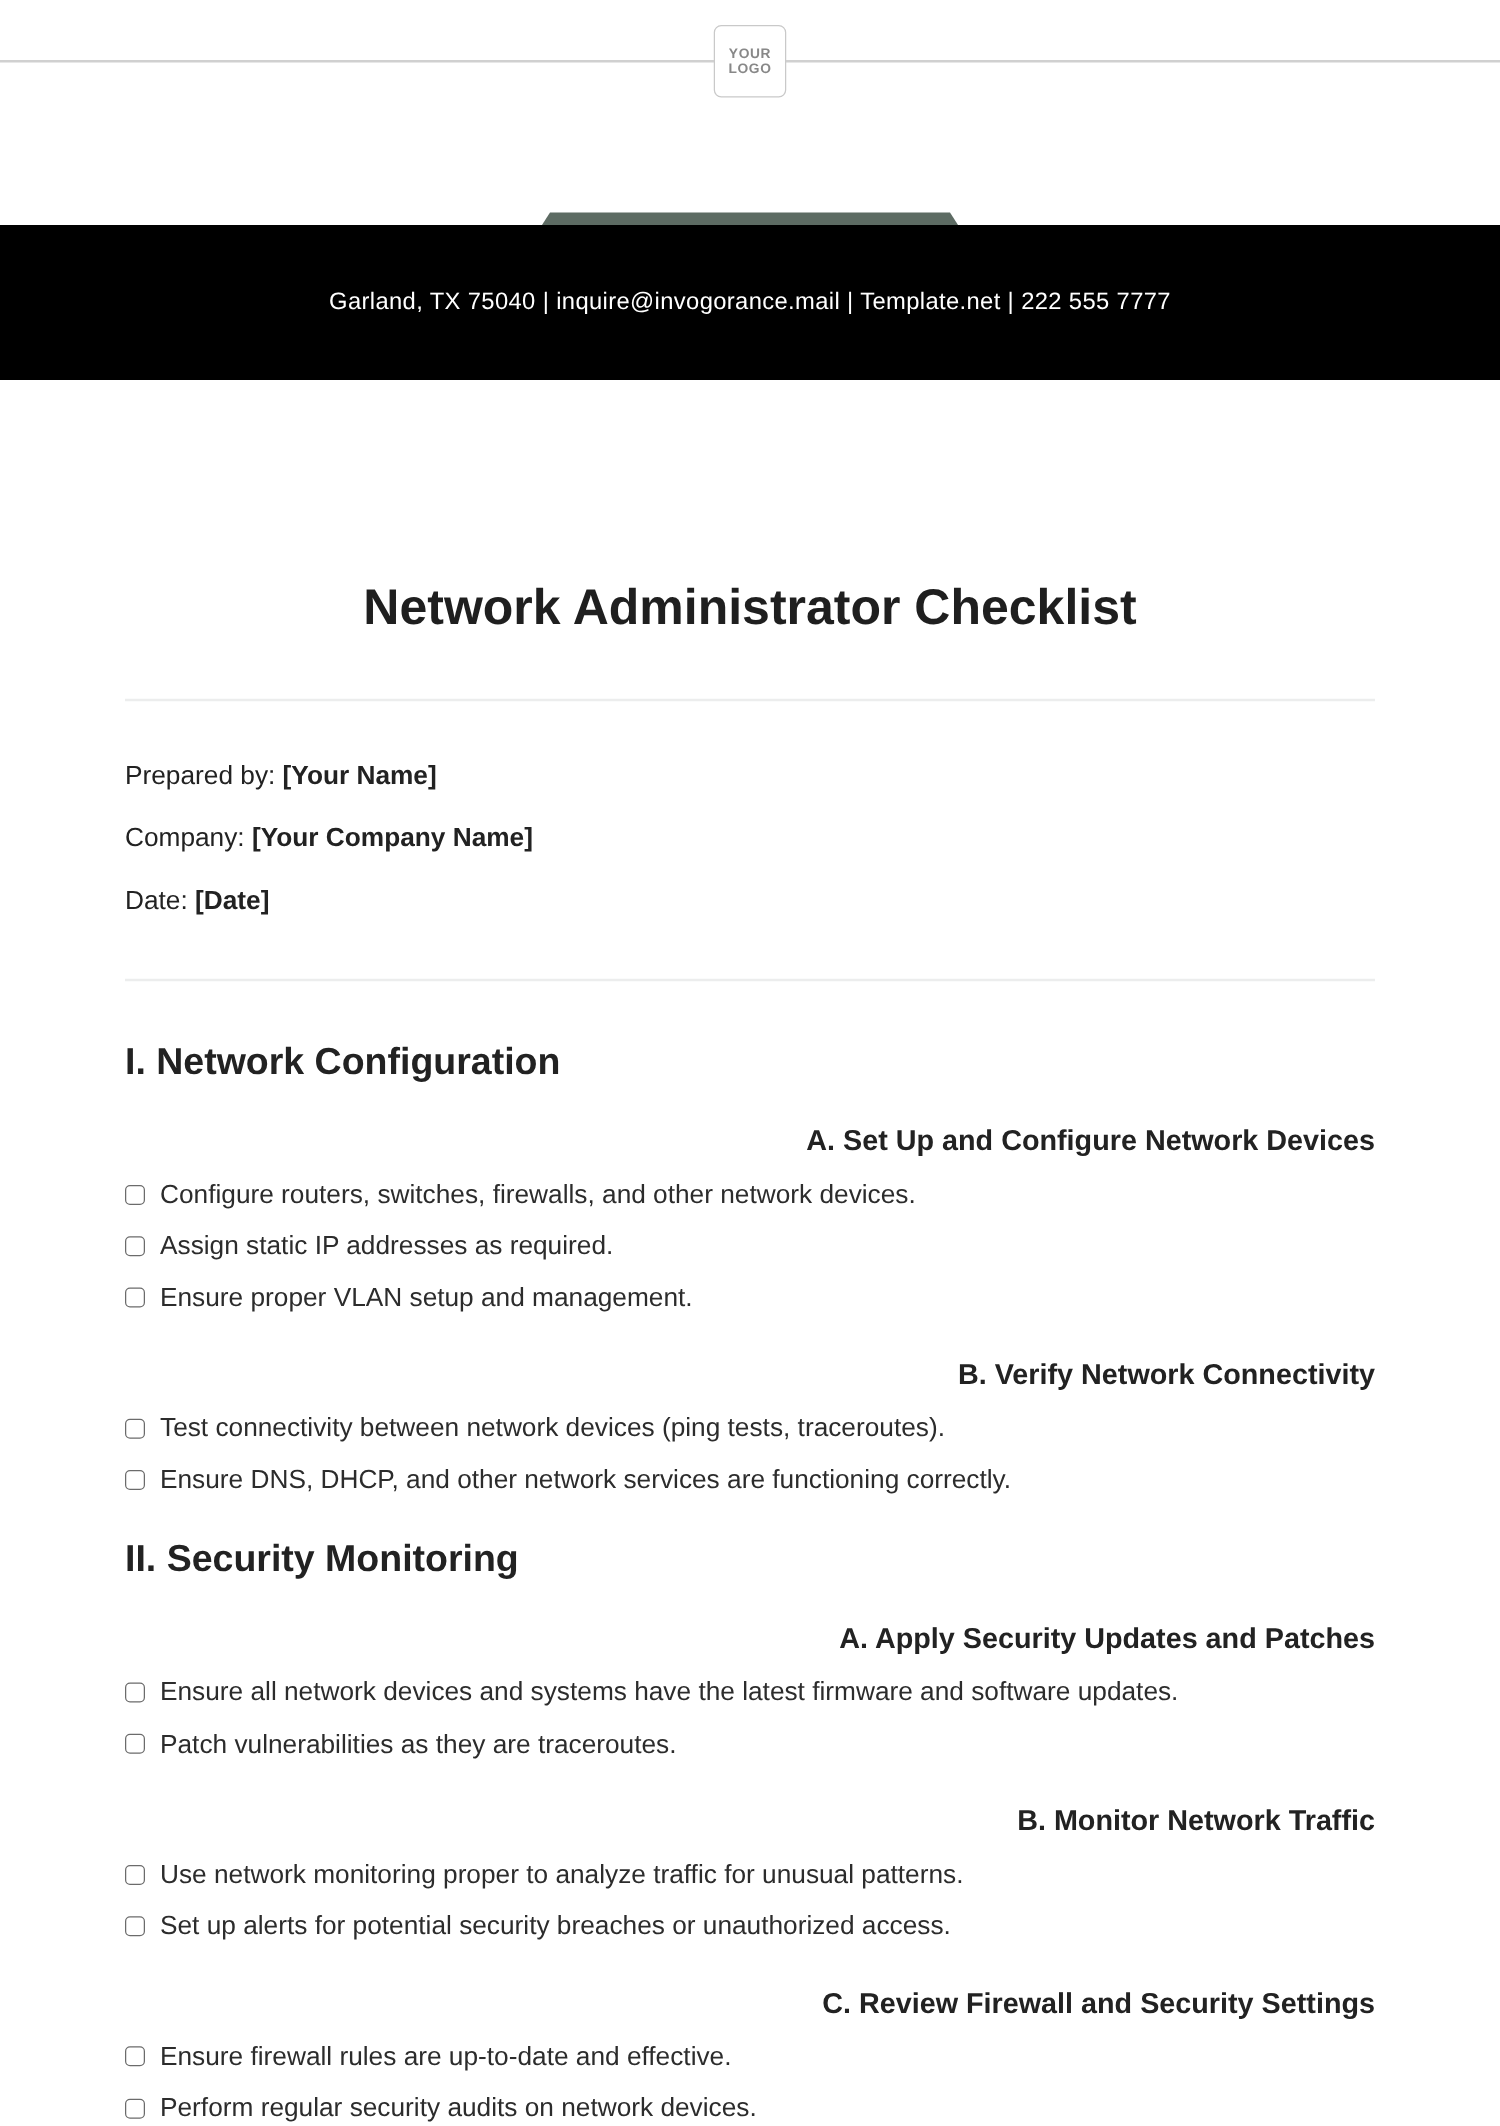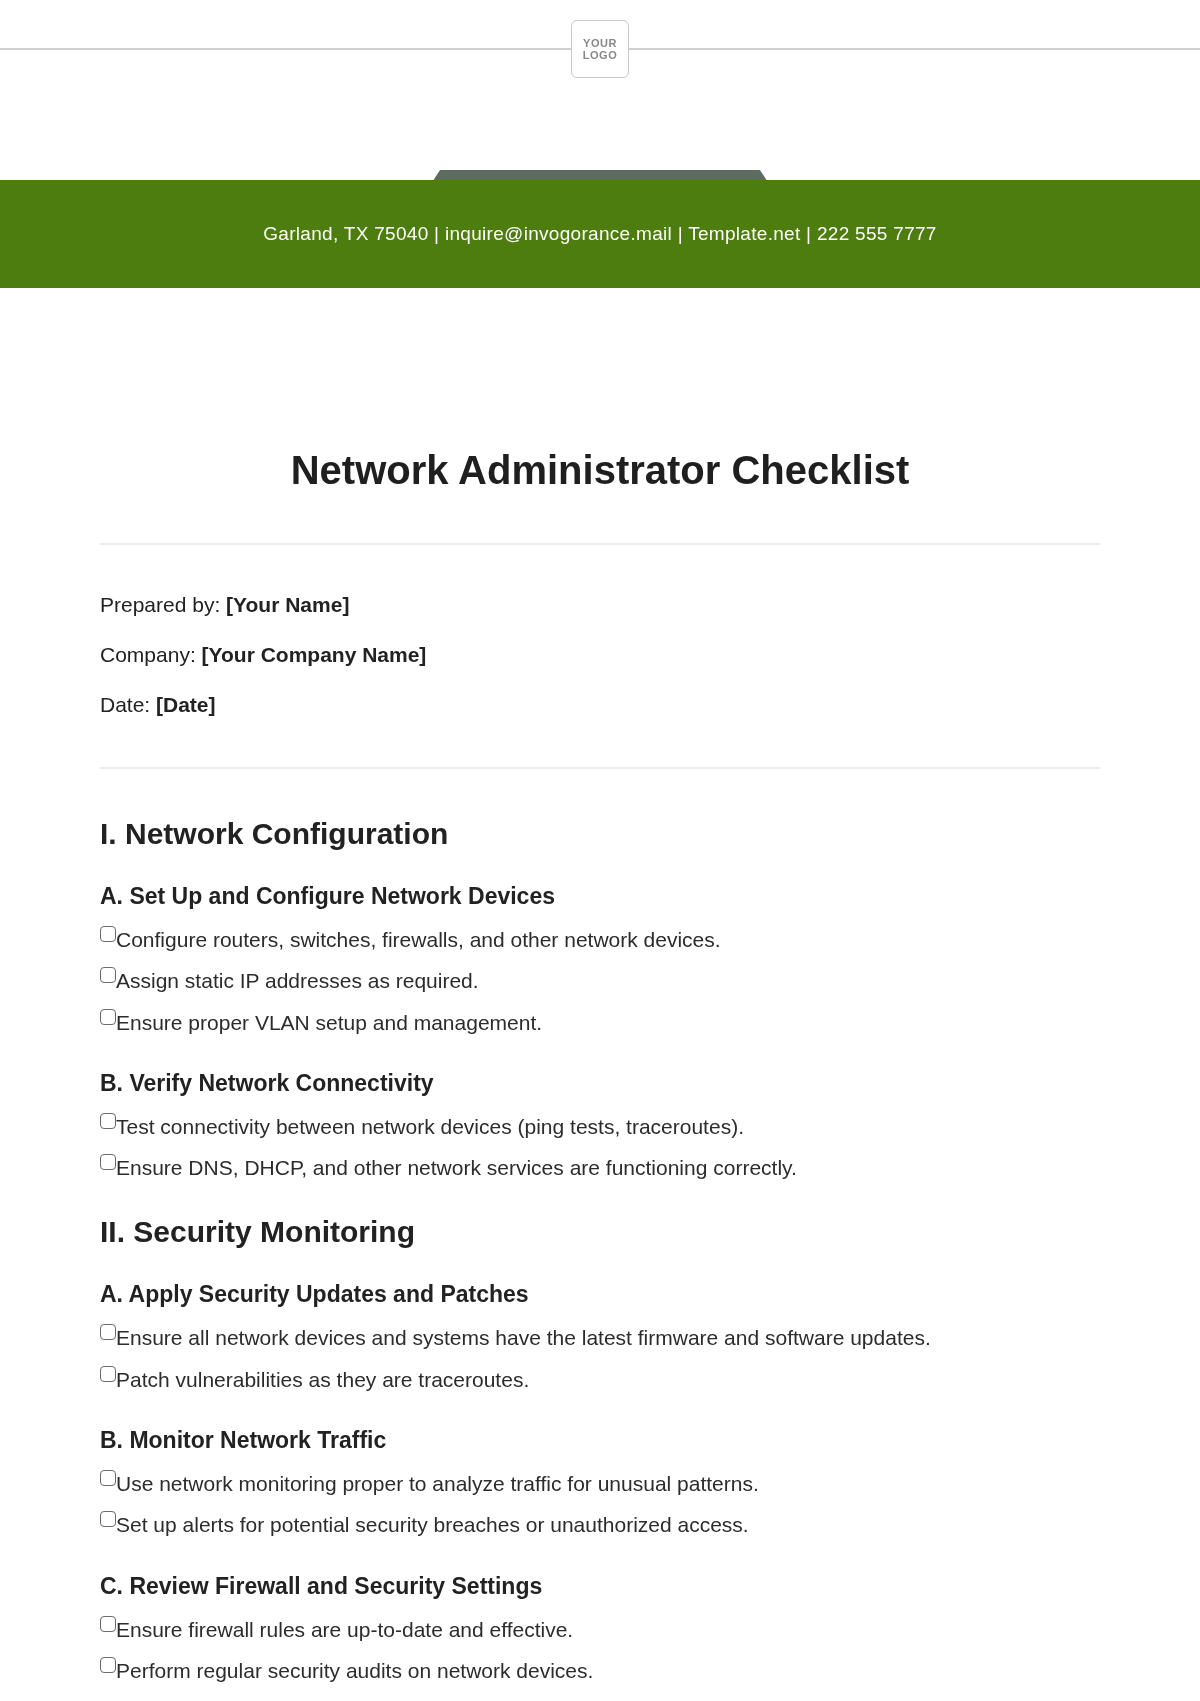"Garland, TX 75040 |" .header-band { background: #4d7c0f -> #000000; height: 108px -> 124px }
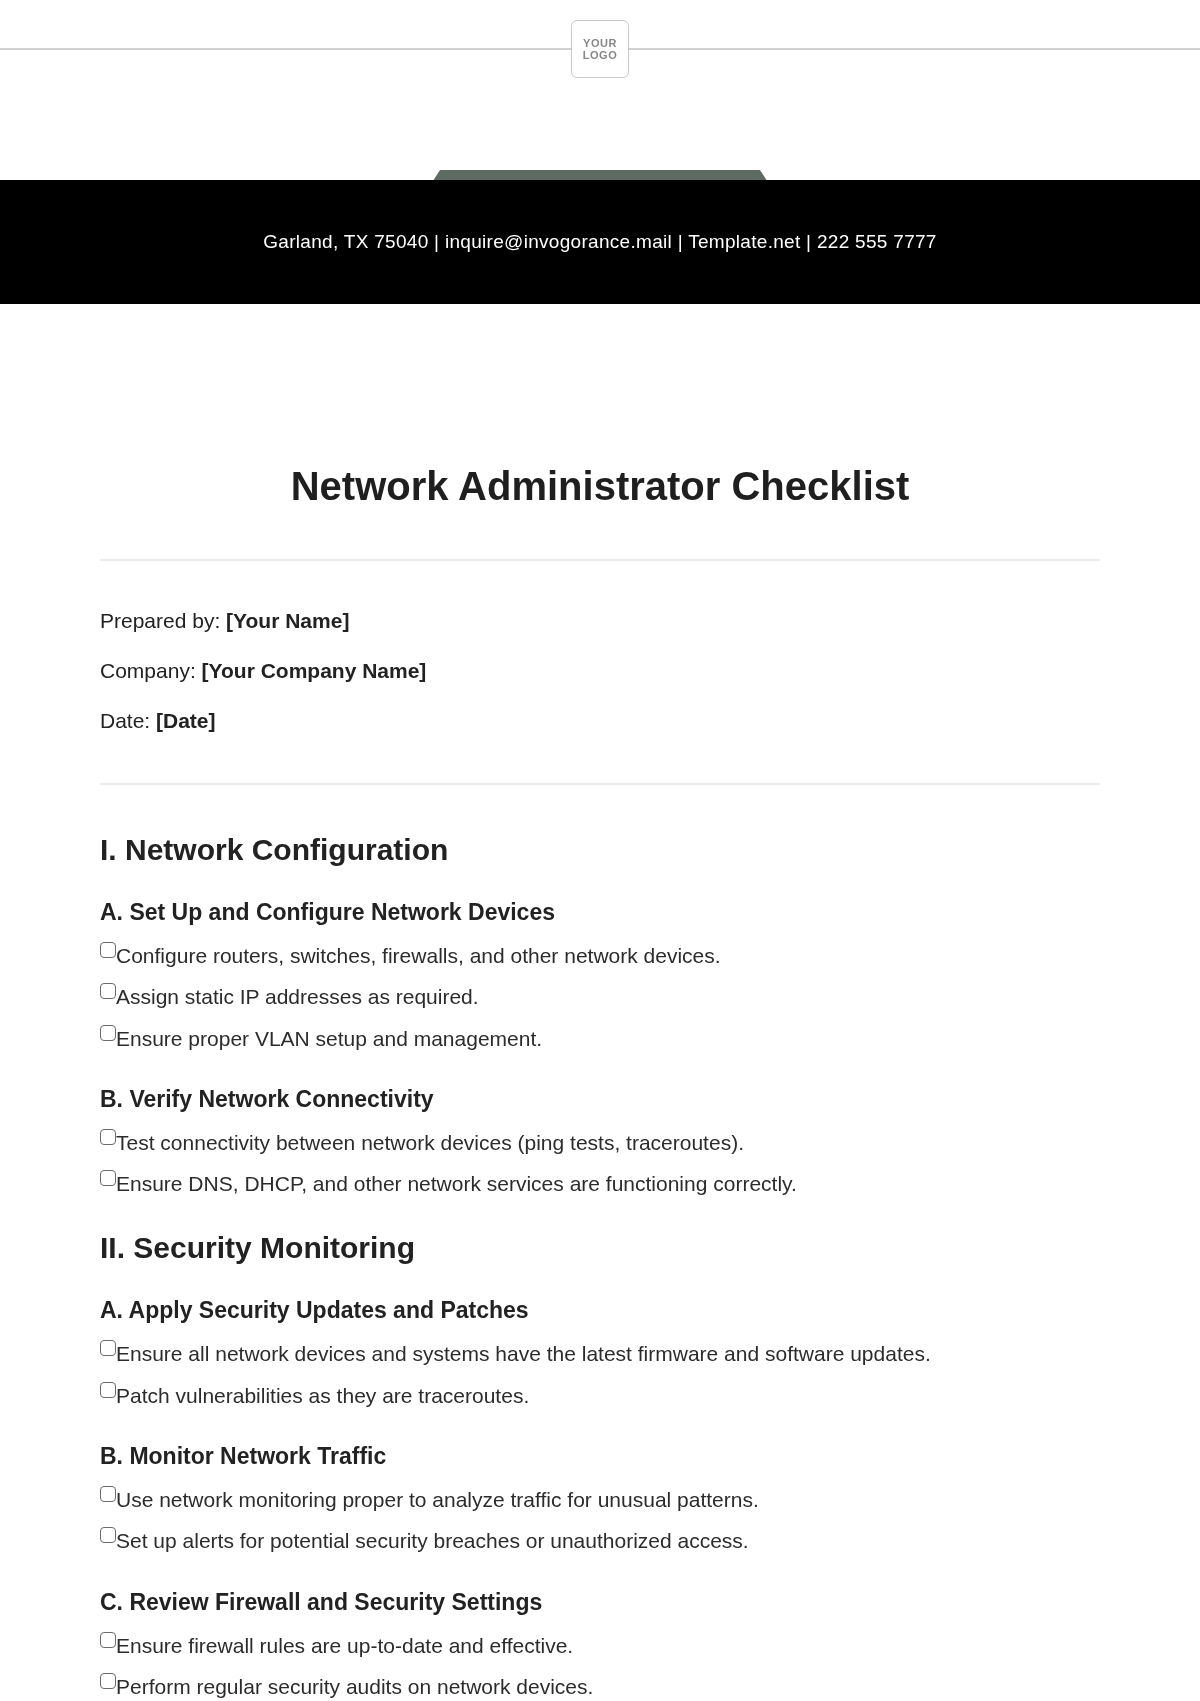"A. Set Up and Configure" .sub-h { text-align: none -> right }
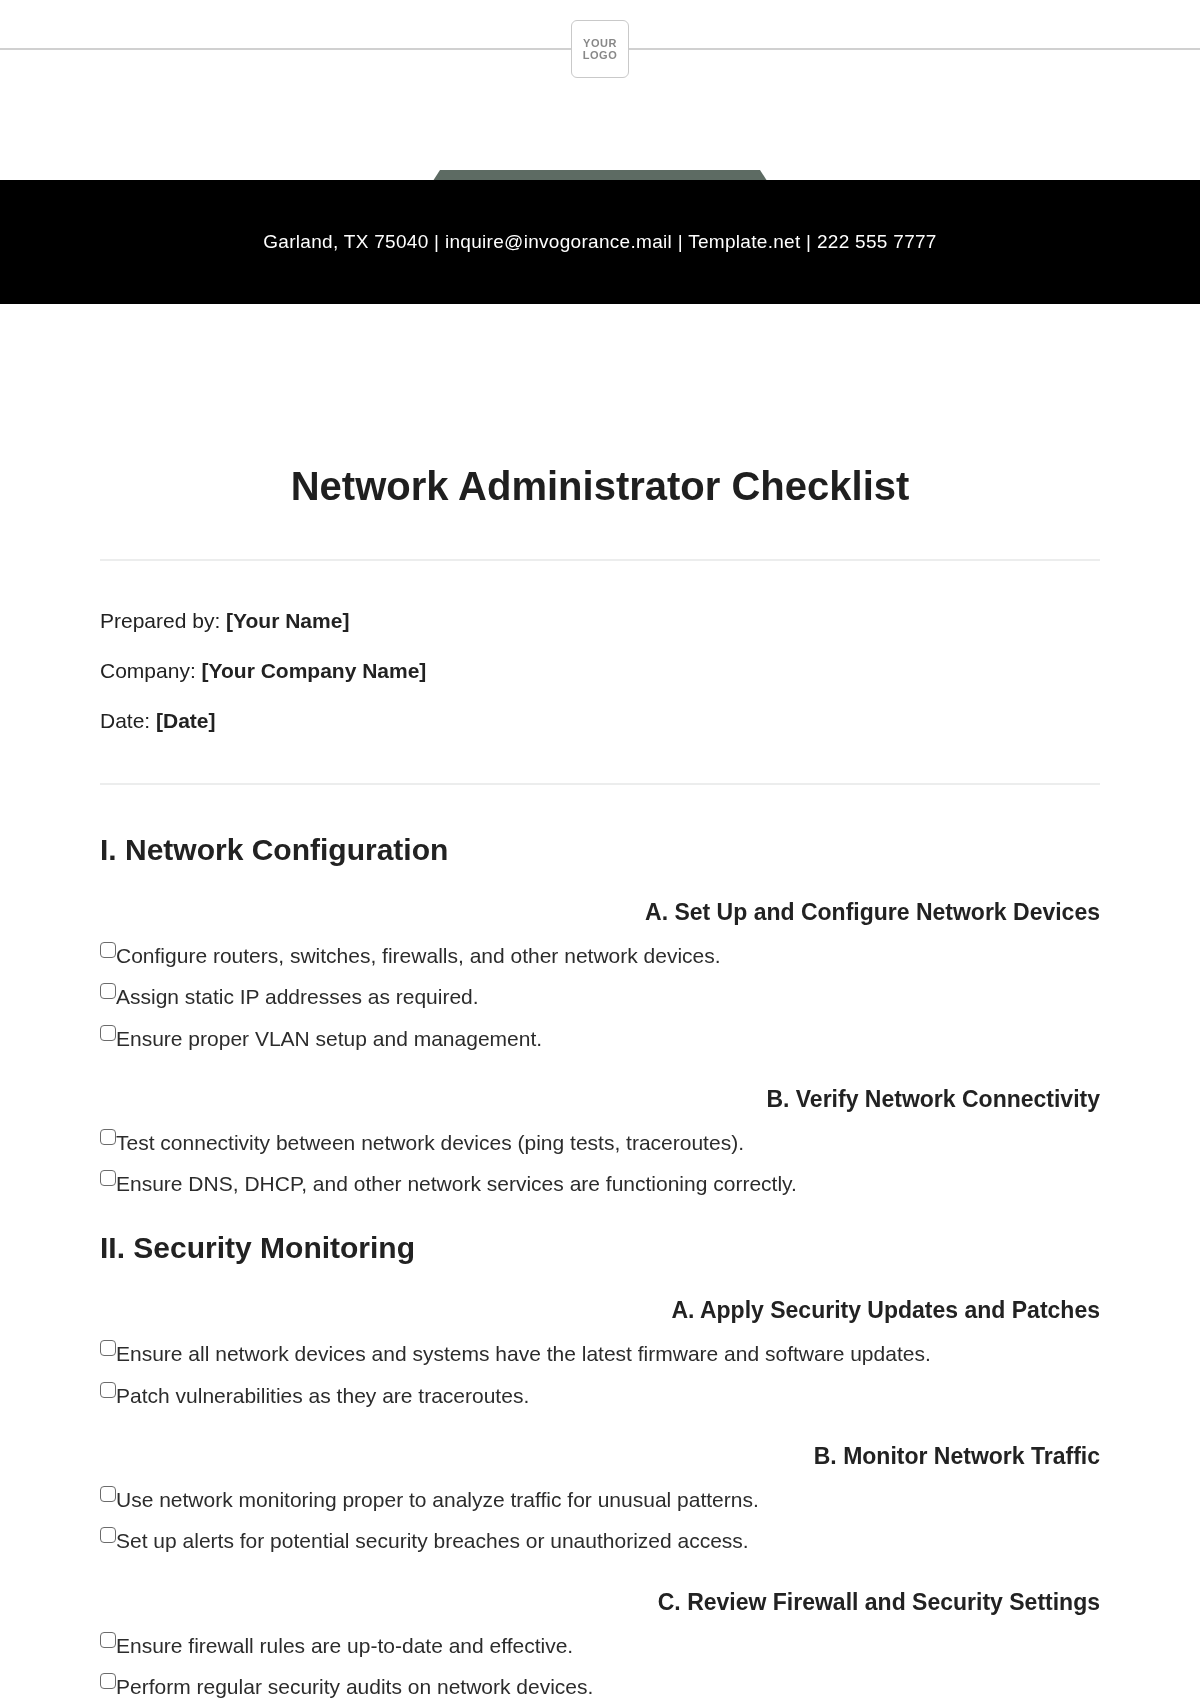"Configure routers, switches, firewalls," .check-row { align-items: none -> center; gap: none -> 12px }
